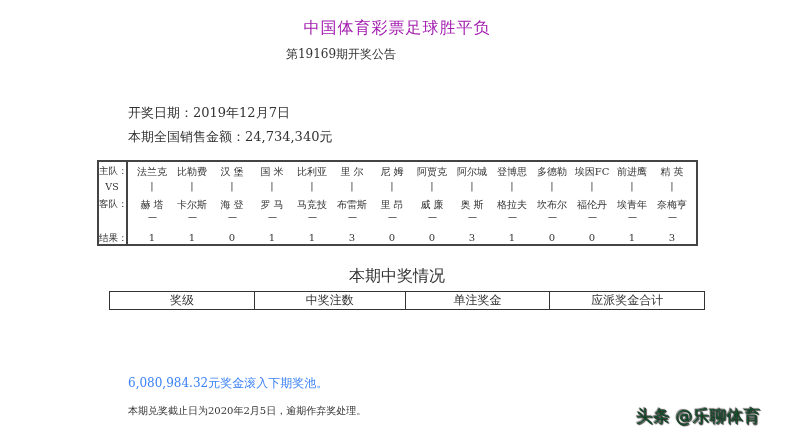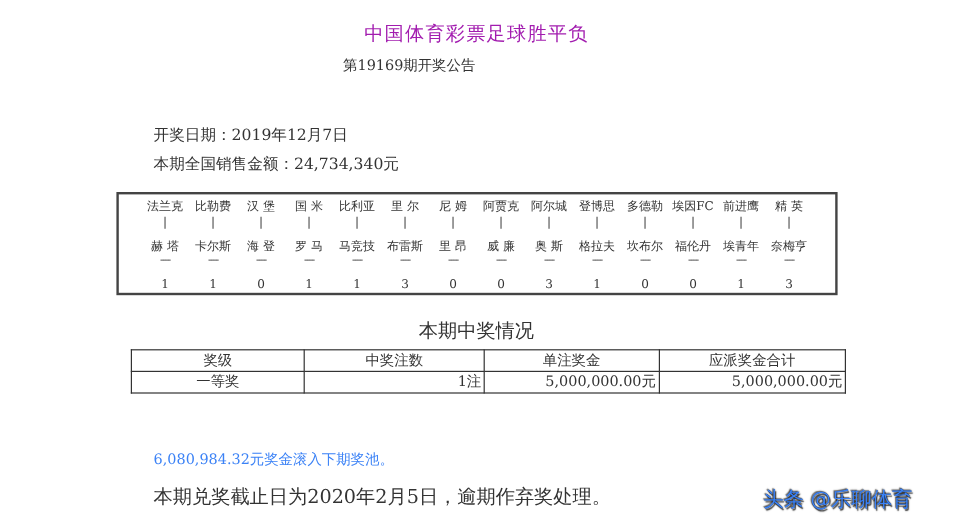"主队：" div.match-labels { html: none -> <div> <div>主队：</div> <div>VS</div> <div>客队：</div> <div>结果：</div> </div> }
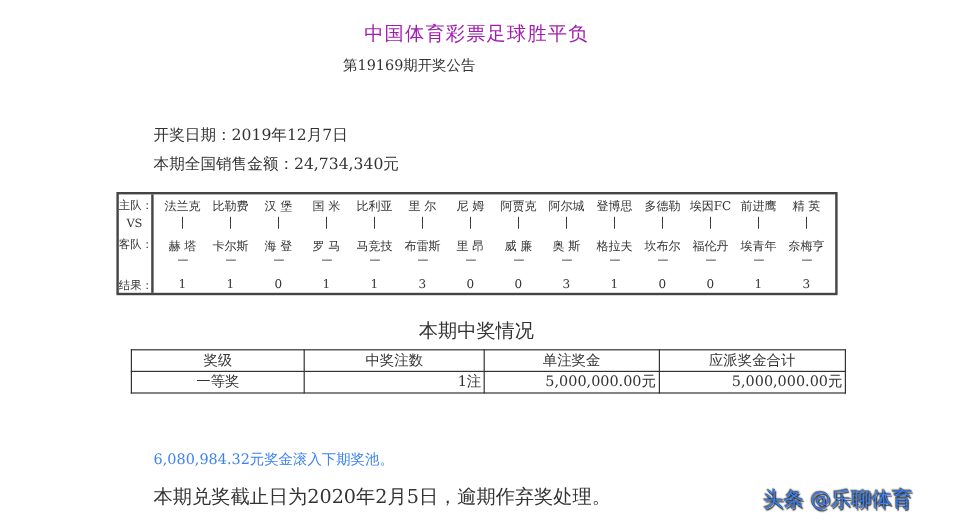"一等奖" tr { html: <tr> <td>一等奖</td> <td>1注</td> <td>5,000,000.00元</td> <td>5,000,000.00元</td> </tr> -> none }
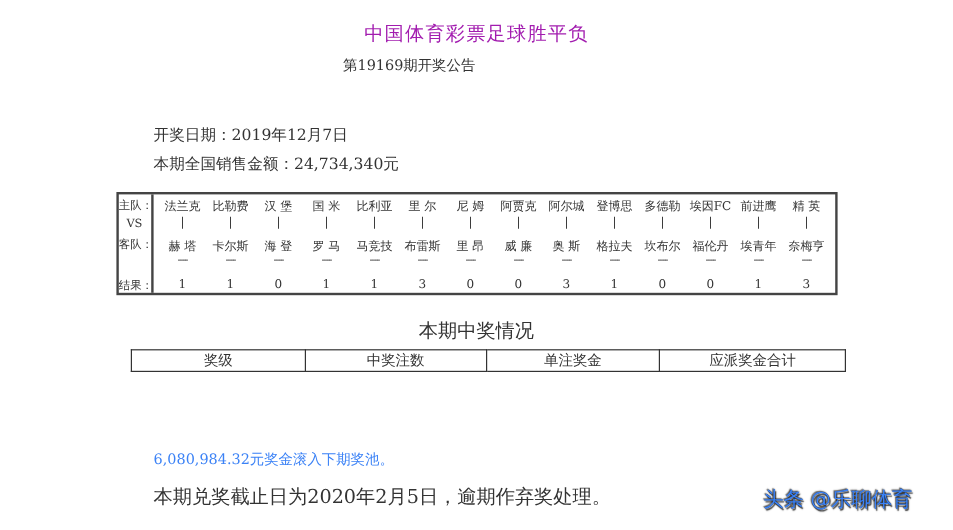"本期兑奖截止日为2020年2月5日，逾期作弃奖处理。" .deadline { font-size: 16px -> 10px }
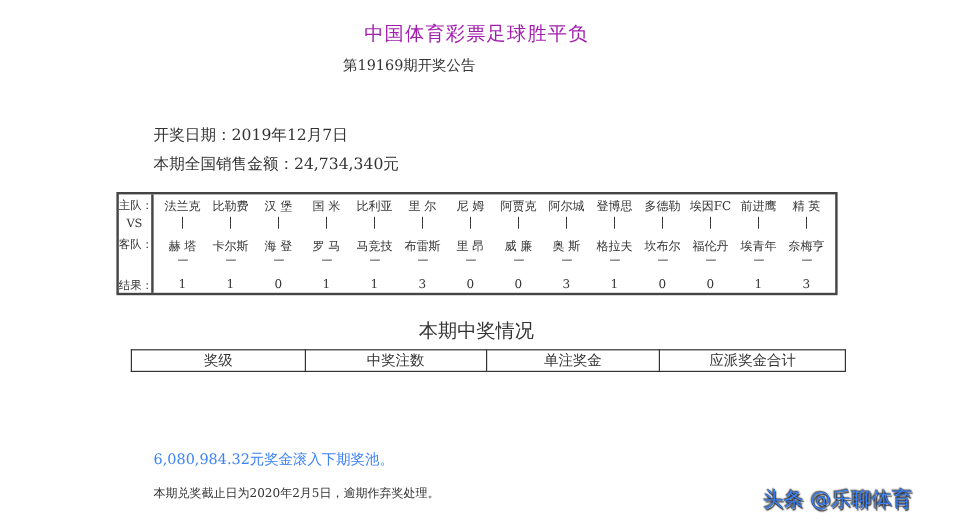"头条 @乐聊体育" .watermark { color: #3b82f6 -> #14532d }
